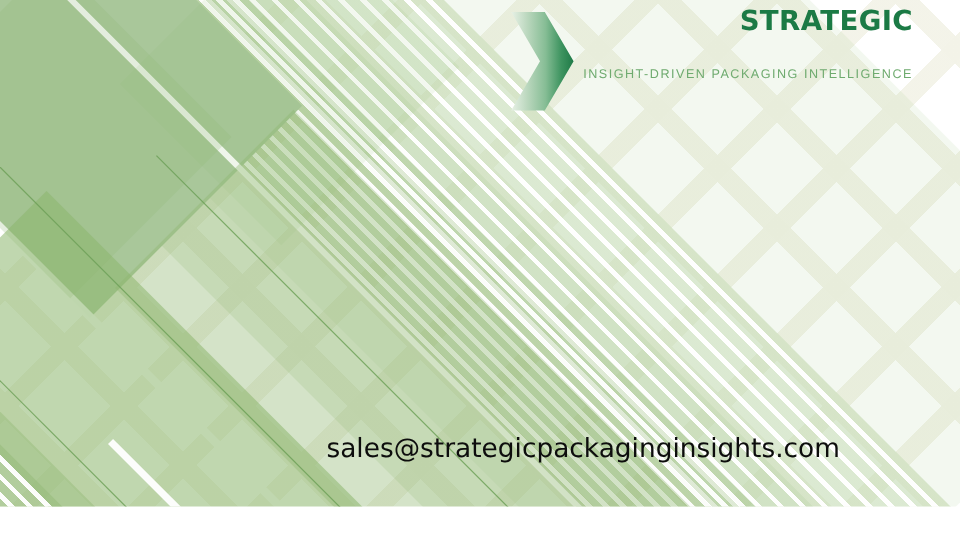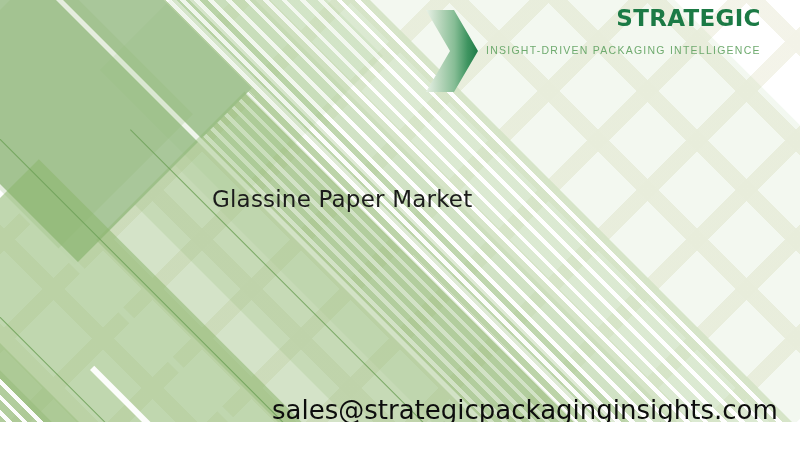"INSIGHT-DRIVEN PACKAGING INTELLIGENCE" .logo-tag { margin-top: 13px -> 25px }
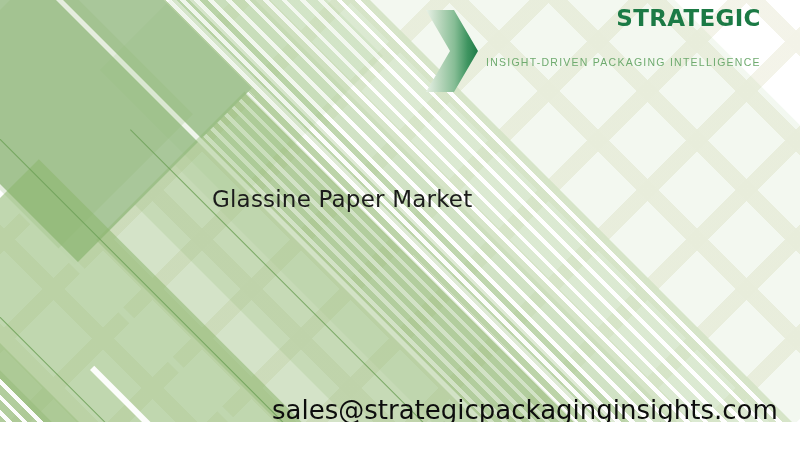"Glassine Paper Market" div.report-title { html: <div>Glassine Paper Market</div> -> none }
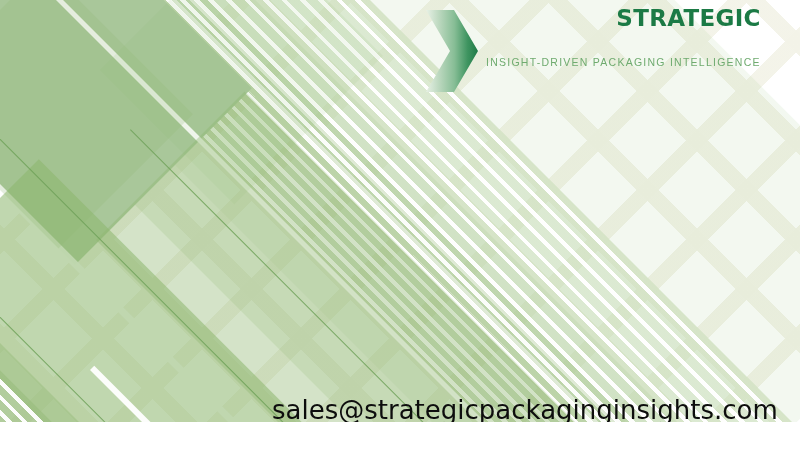"sales@strategicpackaginginsights.com" .contact-email { font-size: 26px -> 22px; top: 394px -> 359px }
